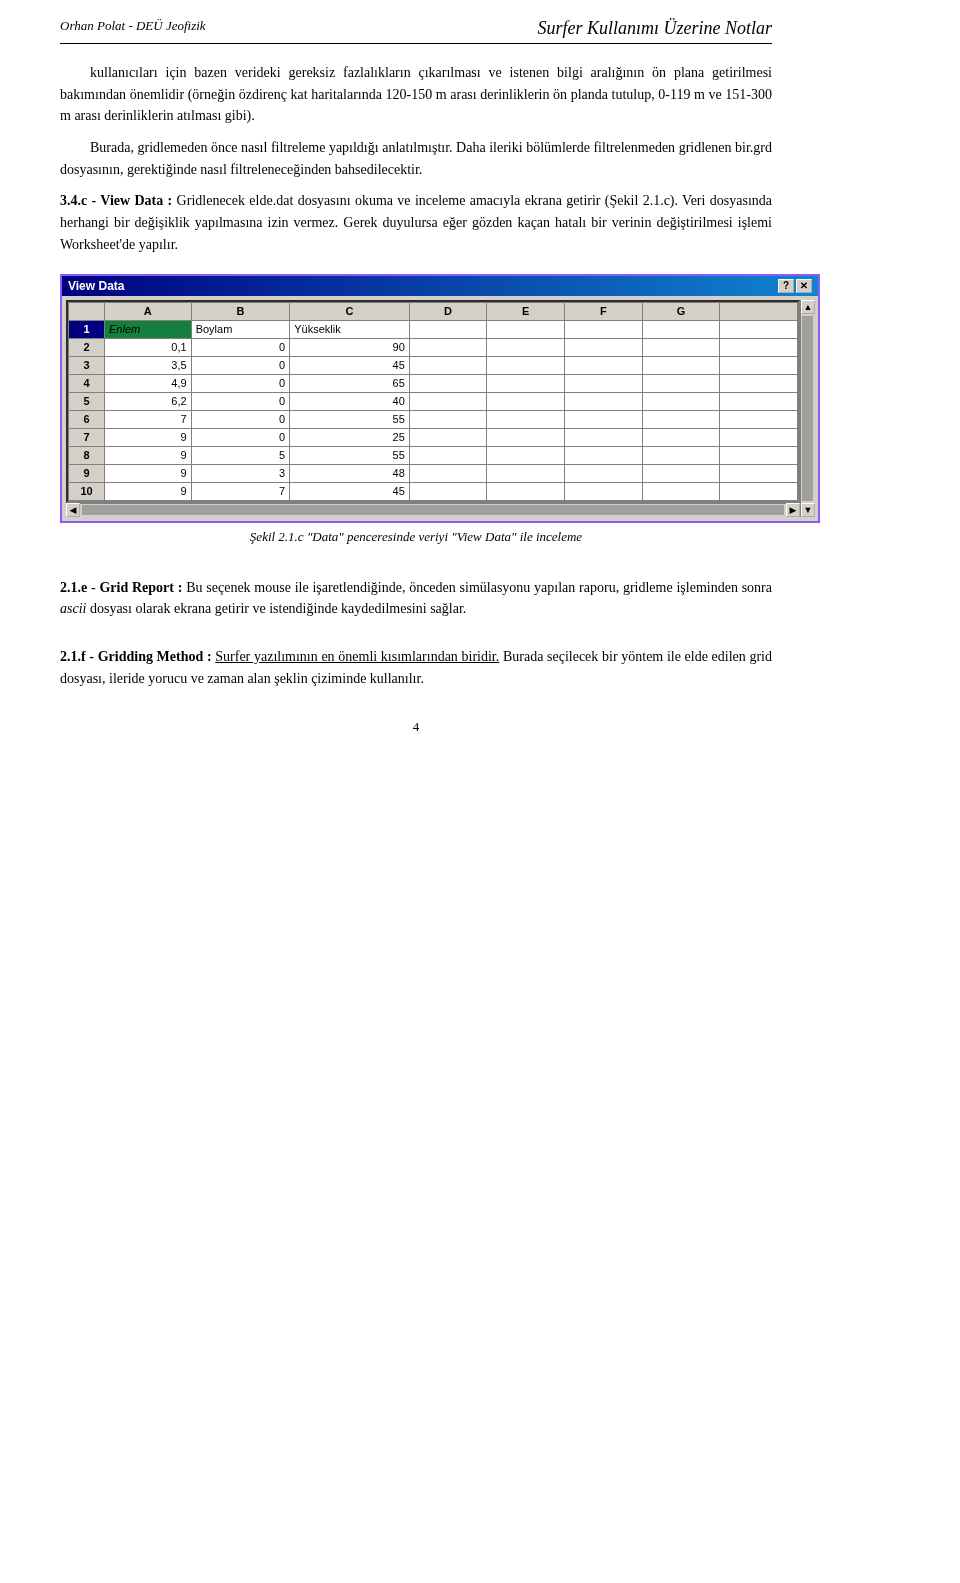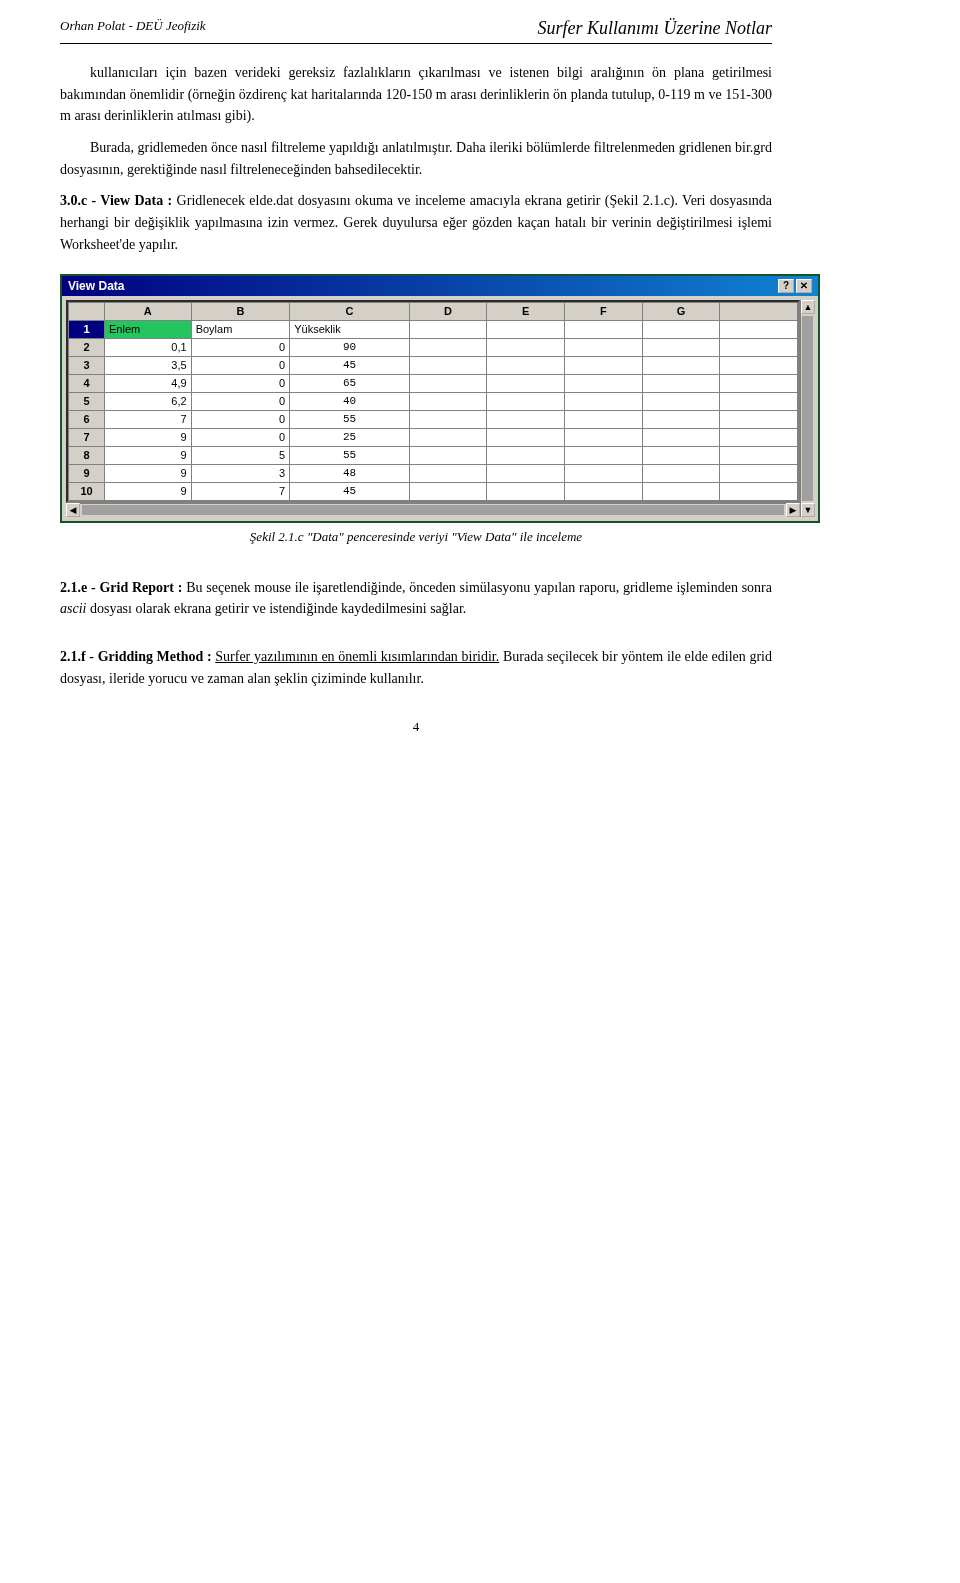"3.0.c - View Data :" span.section-heading { text: 3.0.c -> 3.4.c }
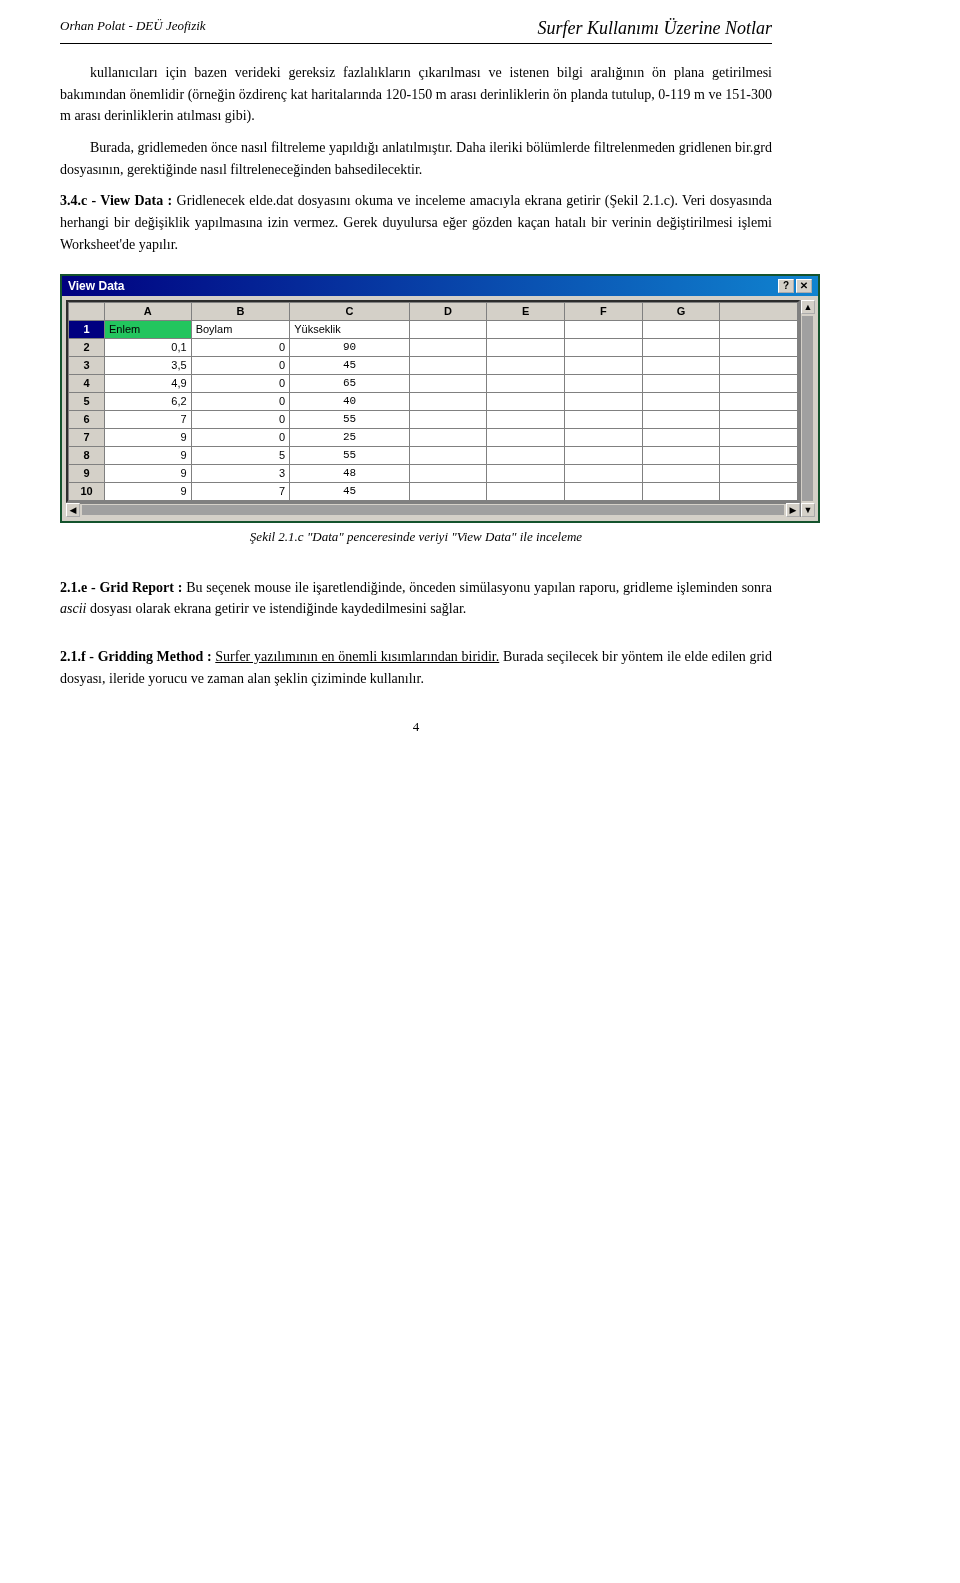"View Data" .dialog-container { border: 2px solid #14532d -> 2px solid #8b5cf6 }
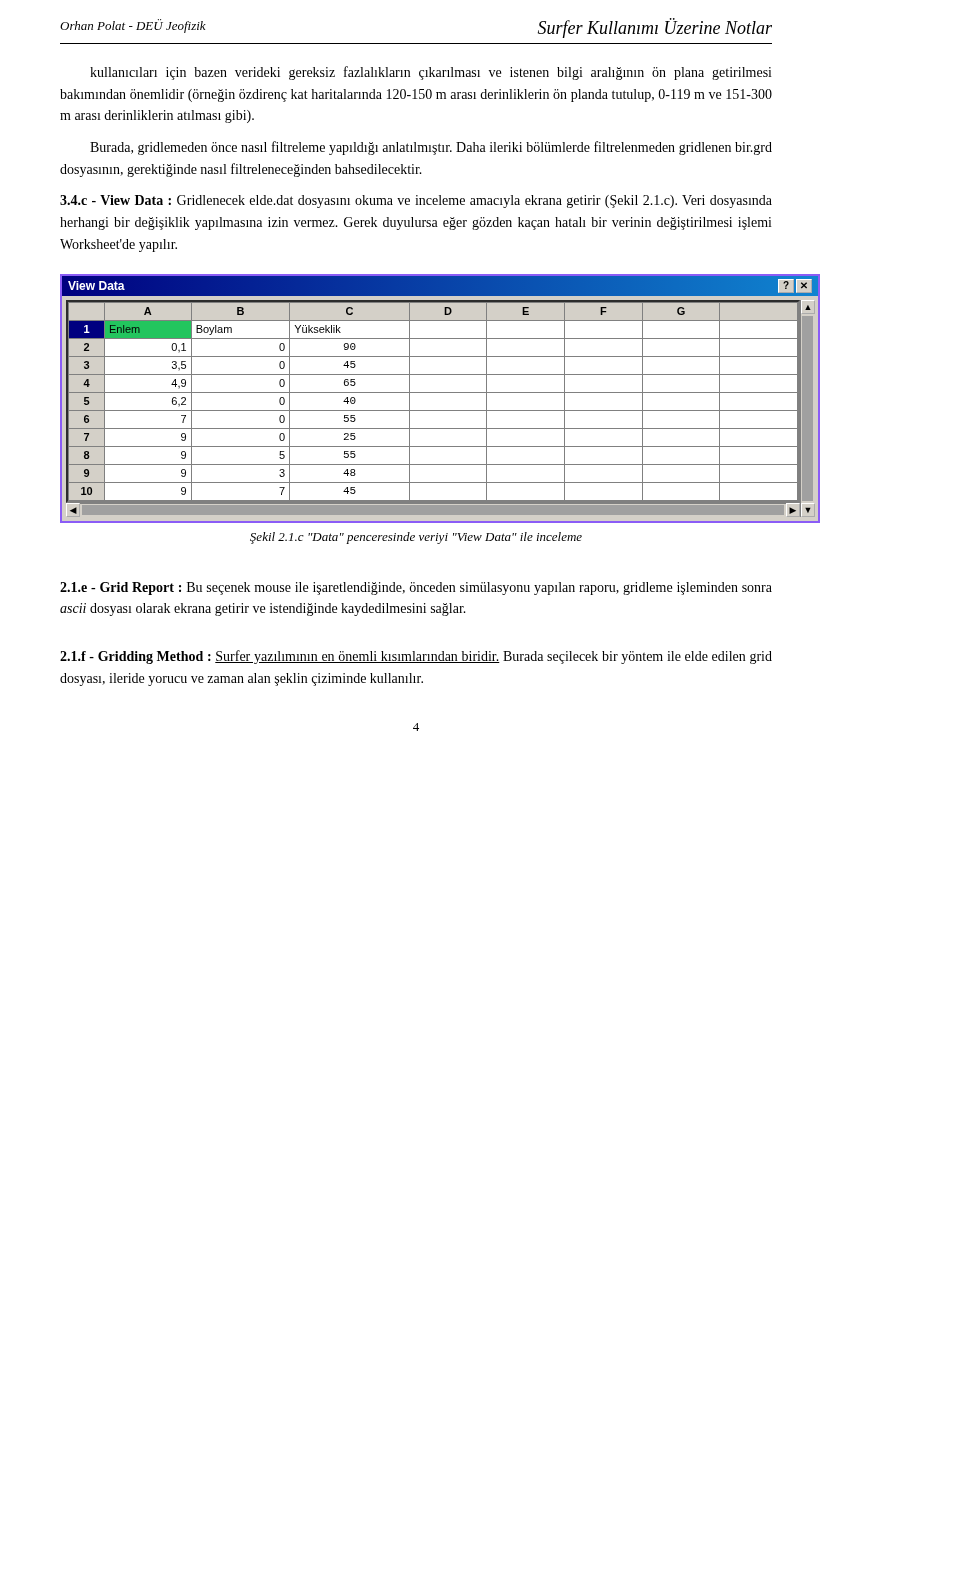"Enlem" td { background: #22c55e -> #15803d; font-style: none -> italic }
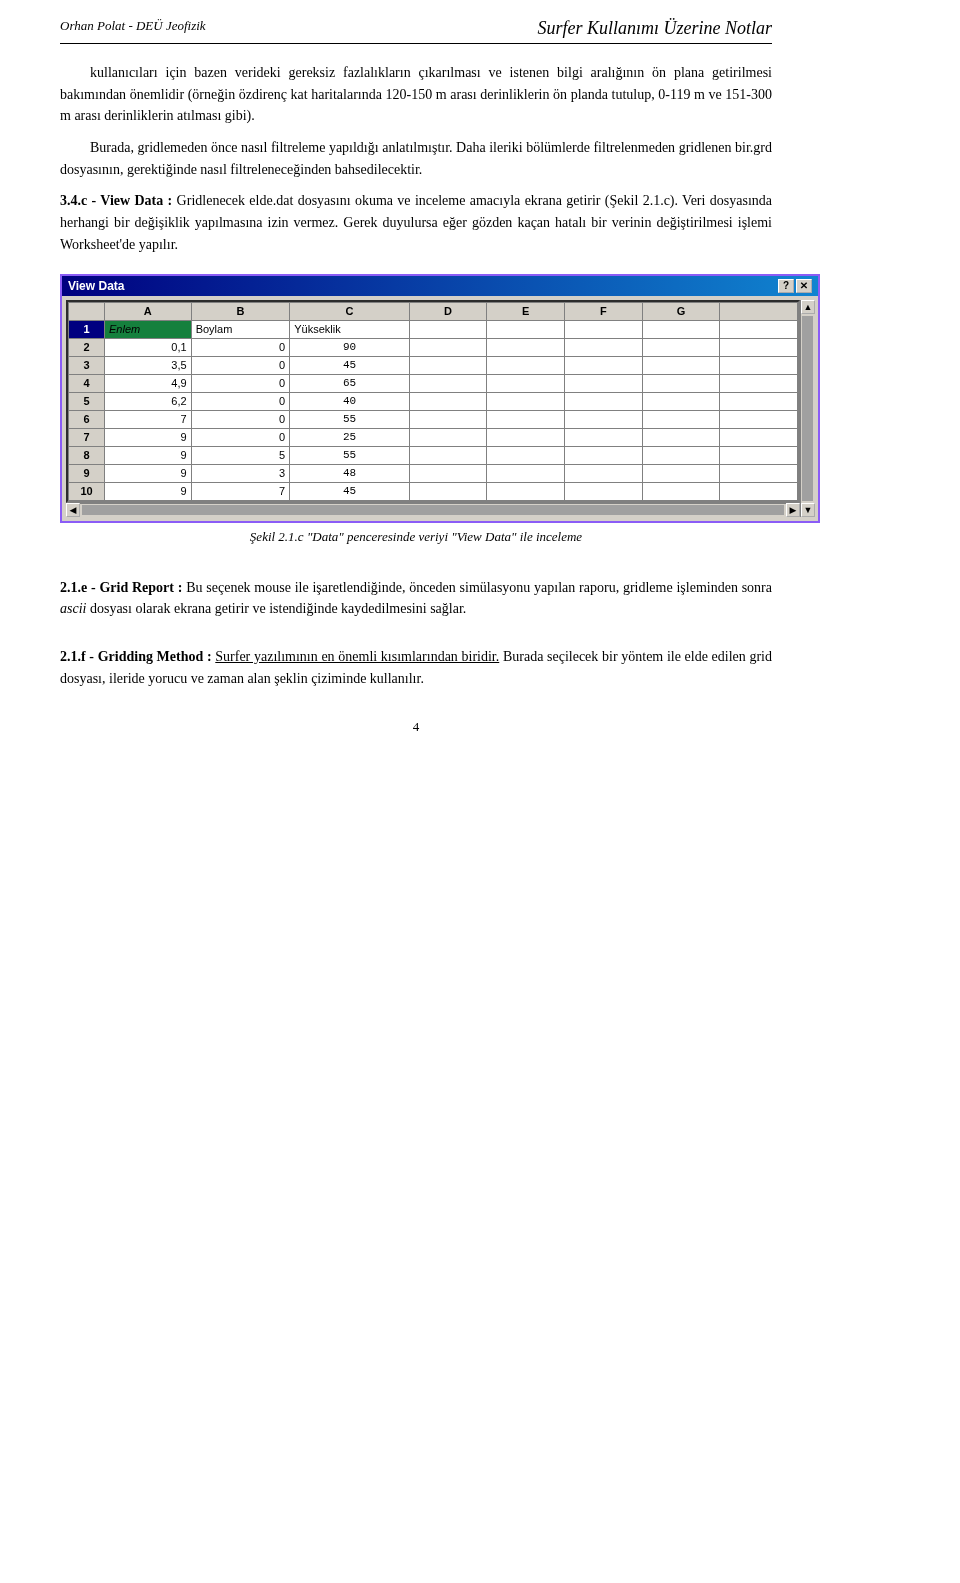"90" .spreadsheet-table td.col-c { font-family: Liberation Mono, monospace -> none; text-align: center -> right }
